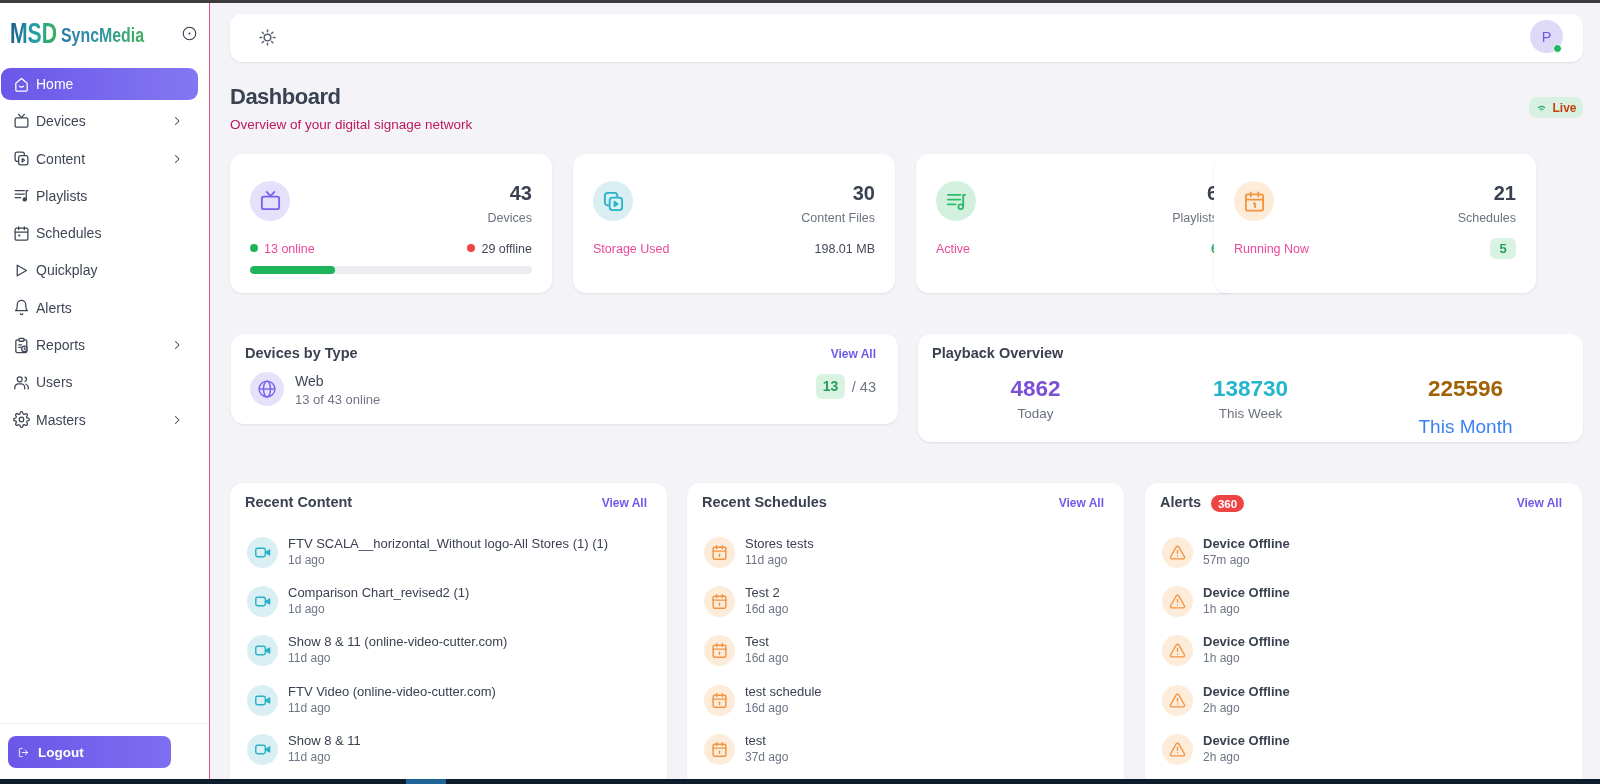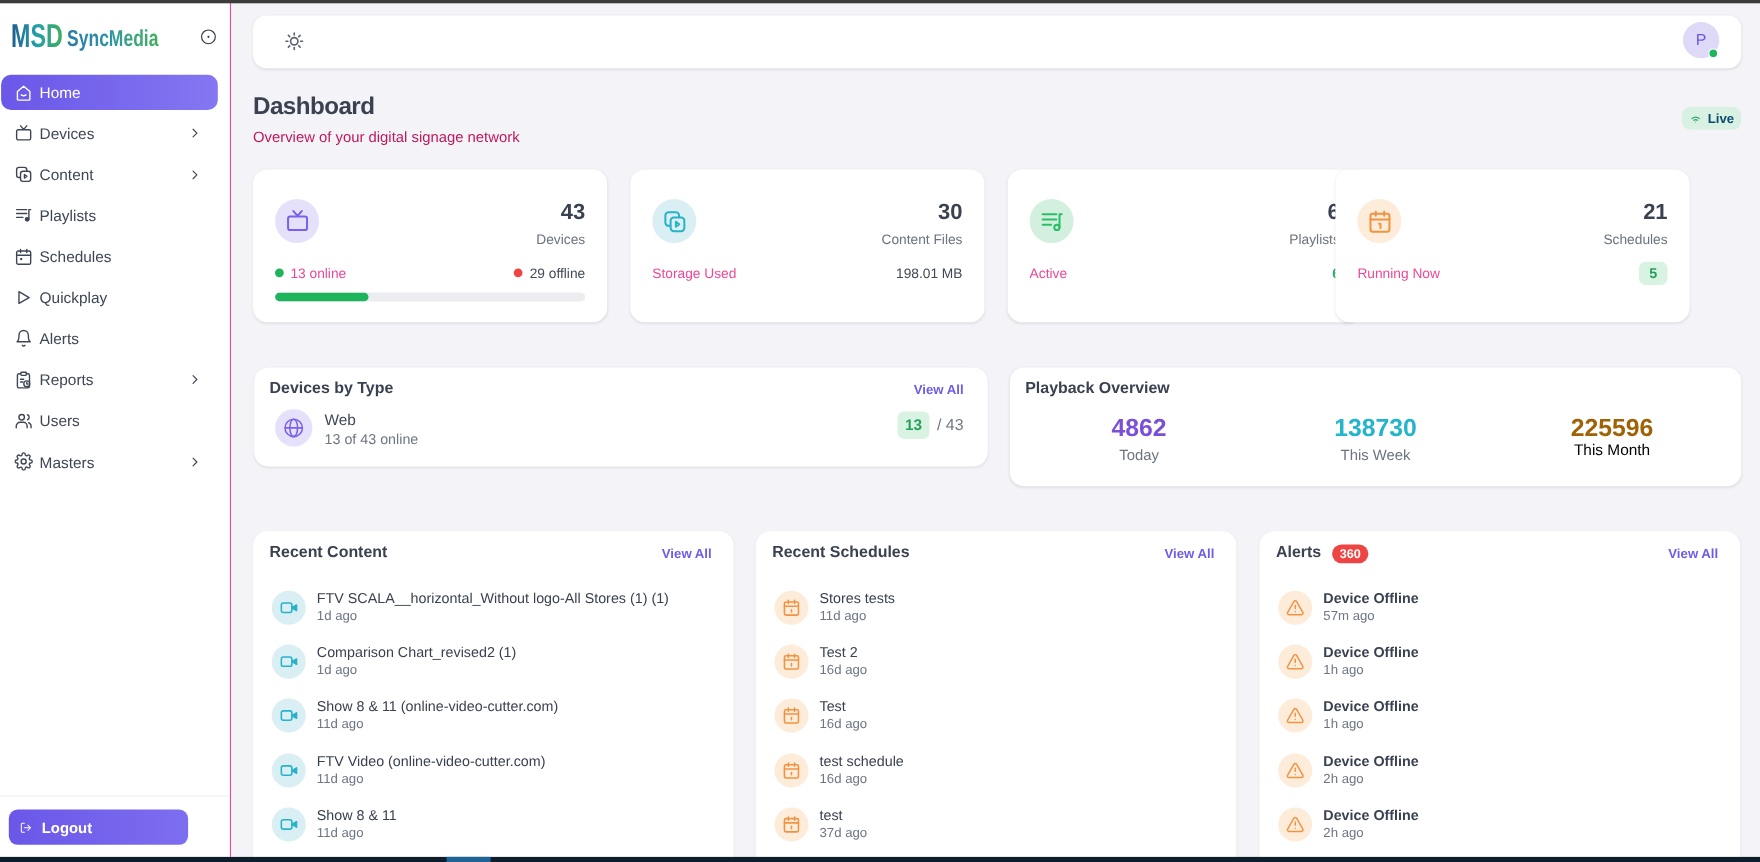"Live" .live { color: #0c4a6e -> #c2410c }
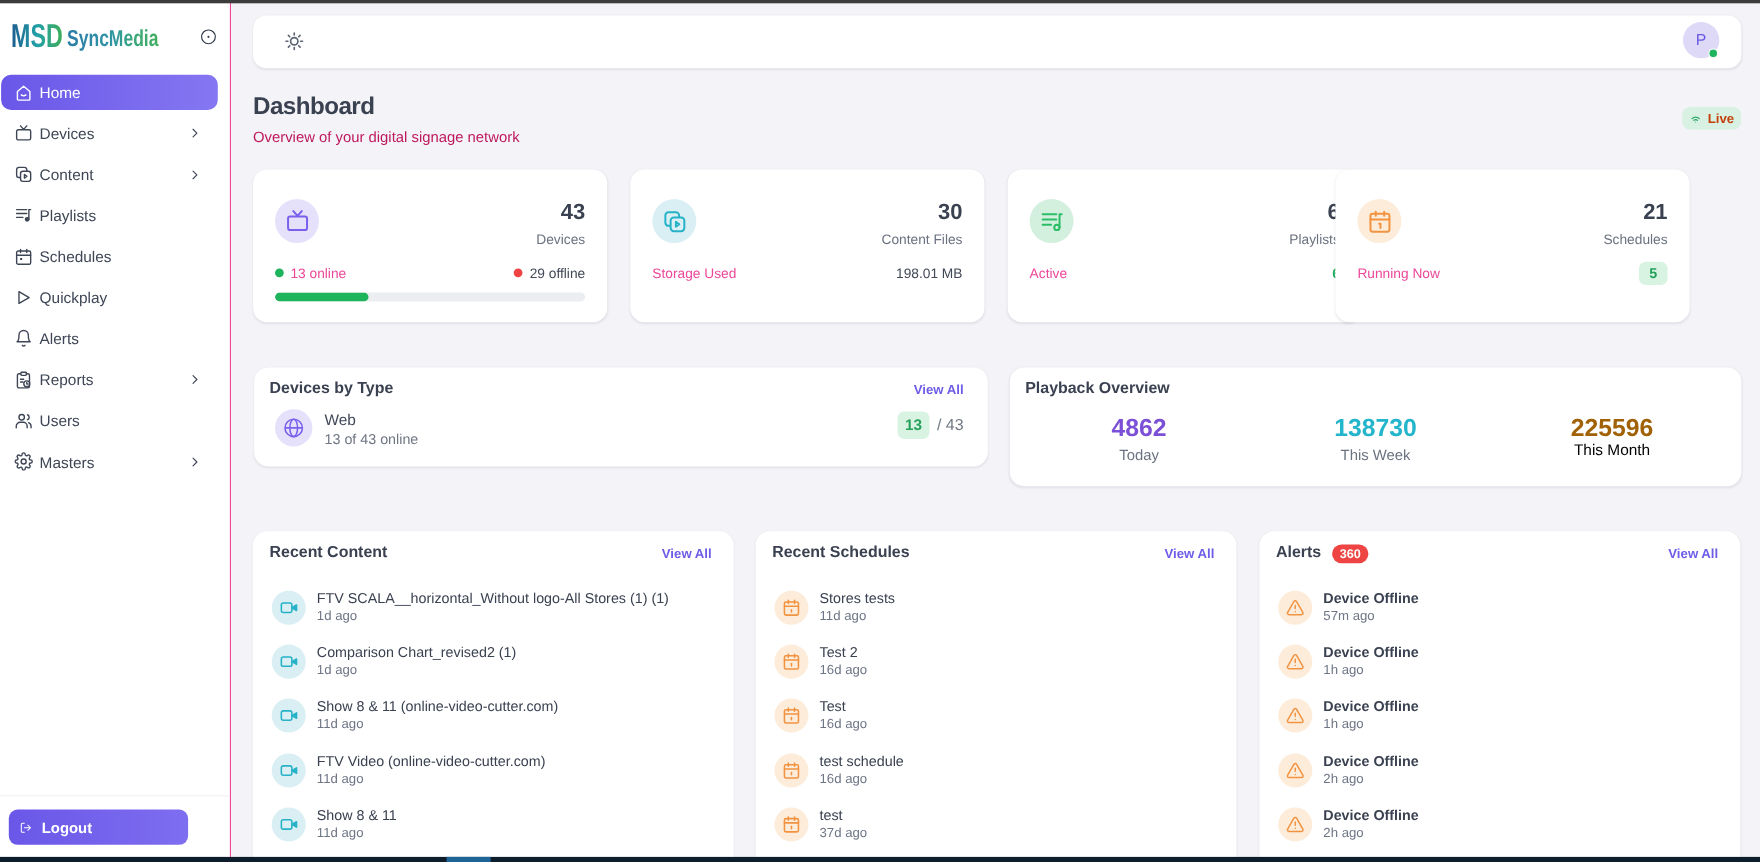"This Month" div { color: #000000 -> #3b82f6; font-size: 14px -> 19px; margin-top: 0 -> 15px }
